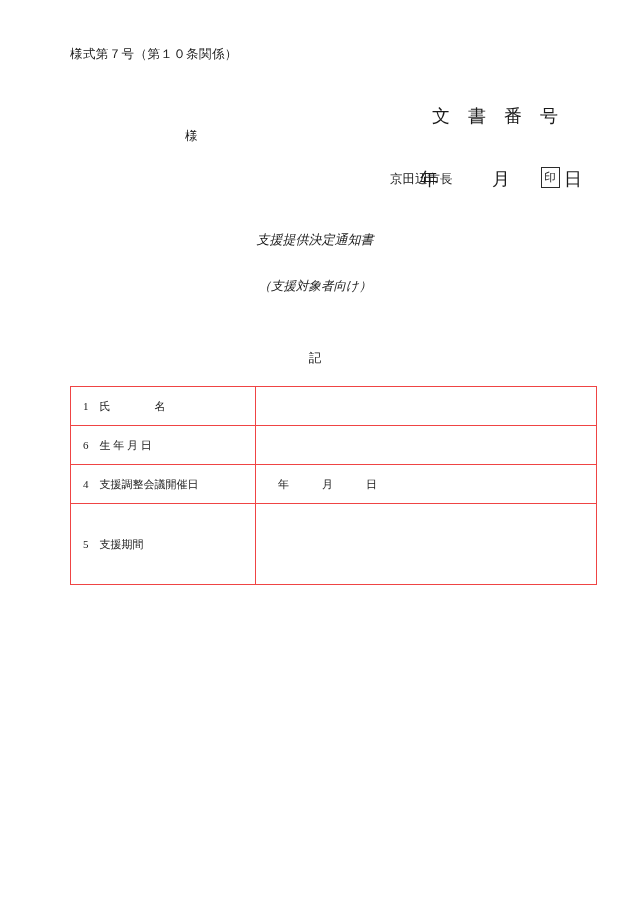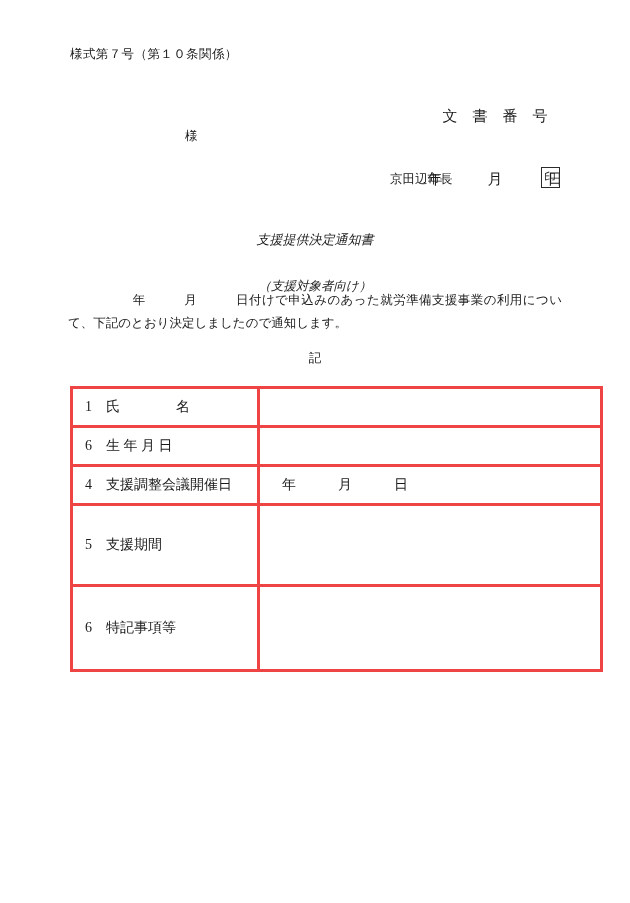"文 書 番 号" .doc-meta { font-size: 15px -> 18px }
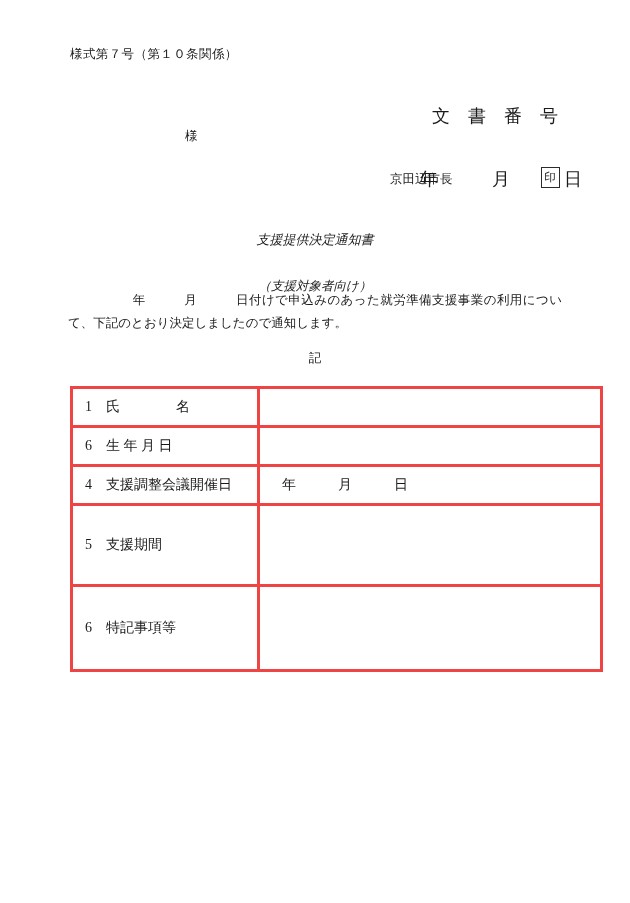"年 月" div.body-para { html: <div> 年 月 日付けで申込みのあった就労準備支援事業の利用について、下記のとおり決定しましたので通知します。</div> -> none }
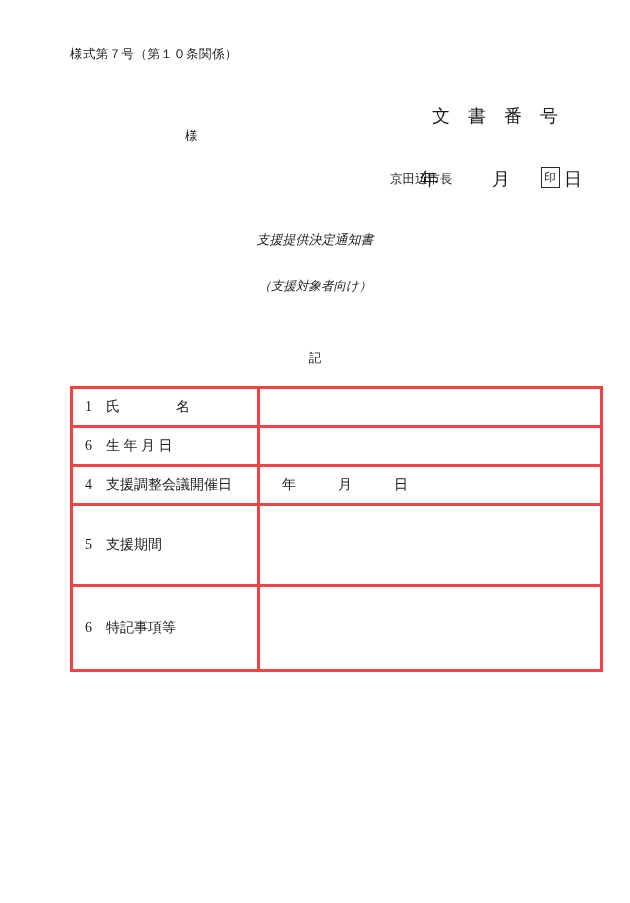"1 氏 名" .form-table td { border: 3px solid #ef4444 -> 1px solid #ef4444; font-size: 14px -> 11px }
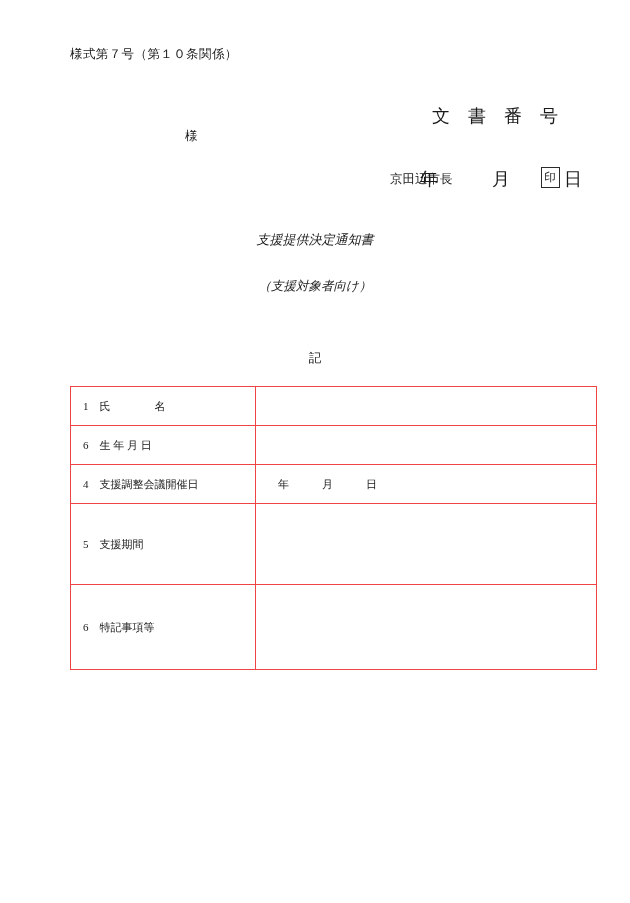"6 特記事項等" tr.r-tall { html: <tr> <td>6 特記事項等</td> <td></td> </tr> -> none }
